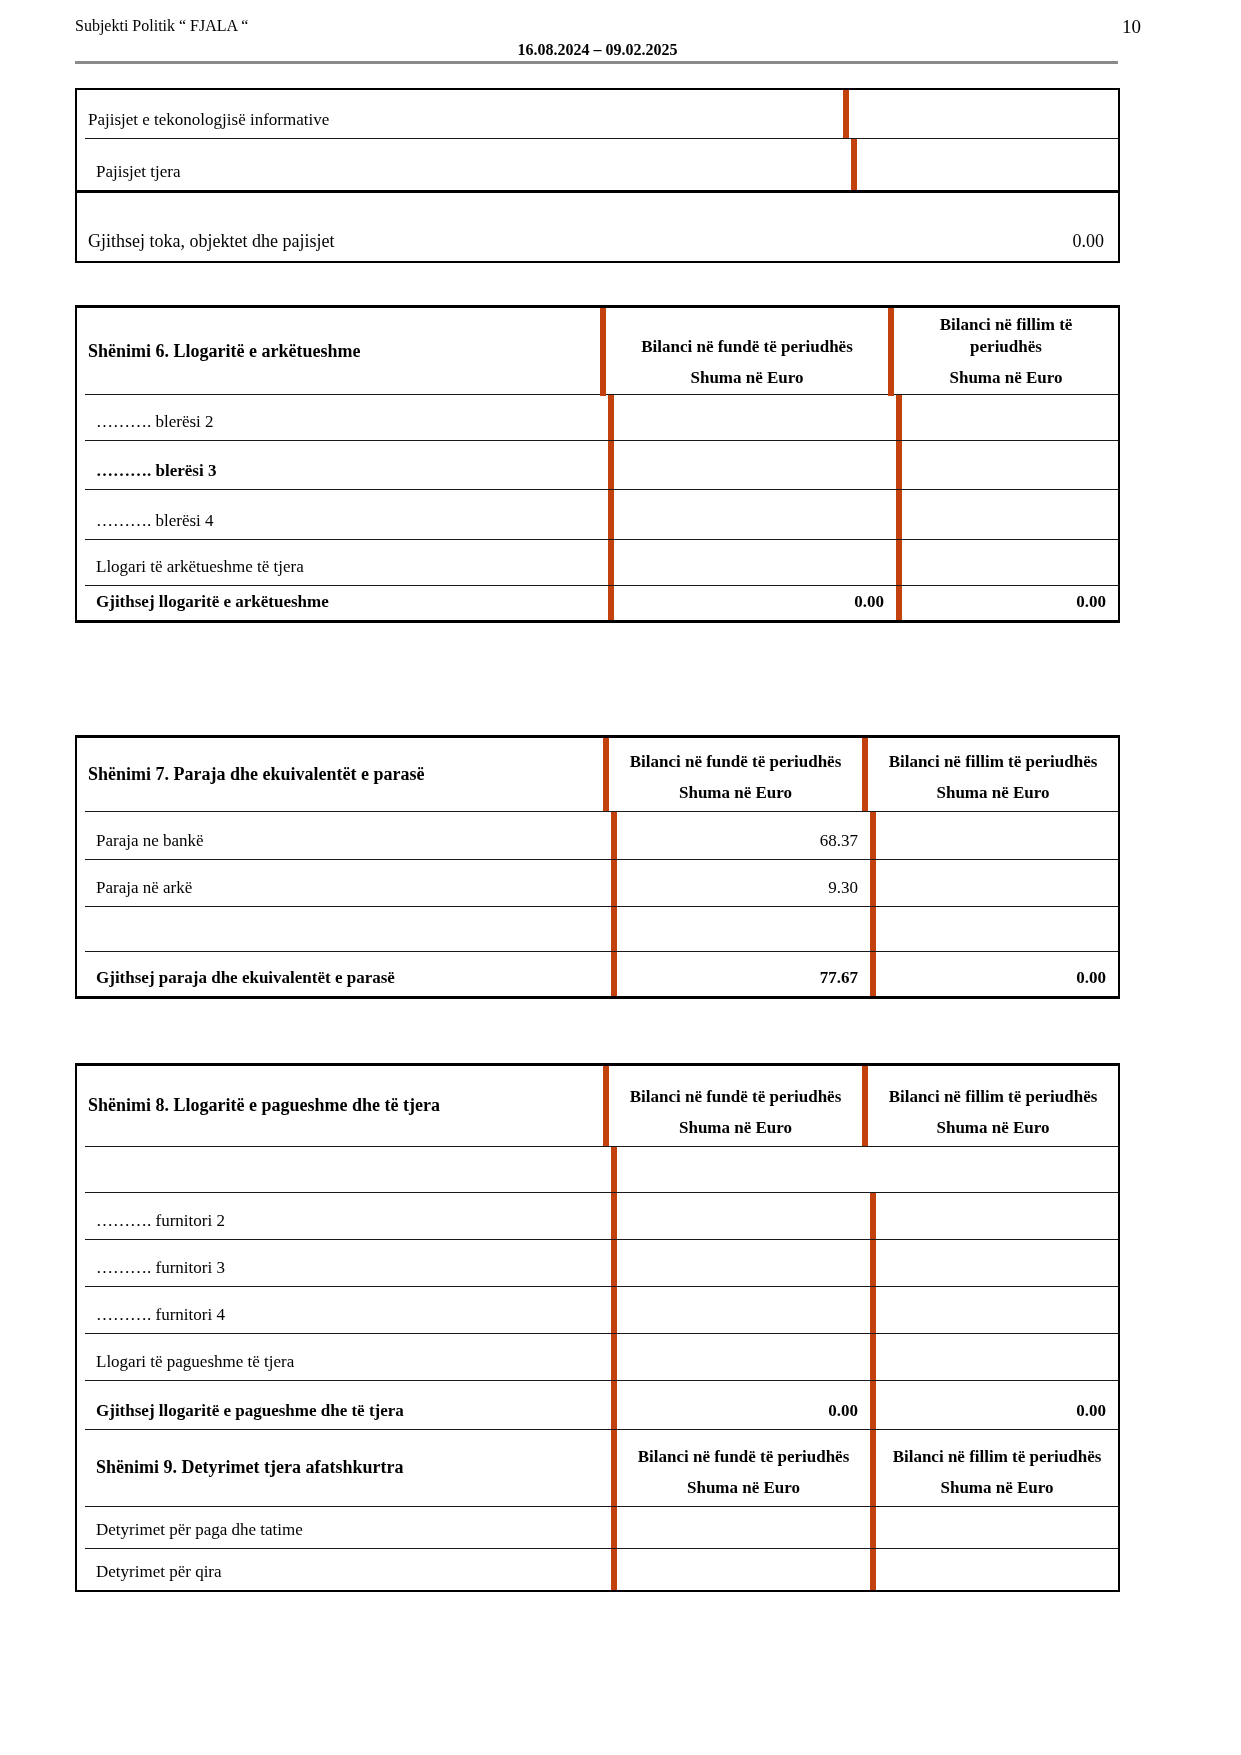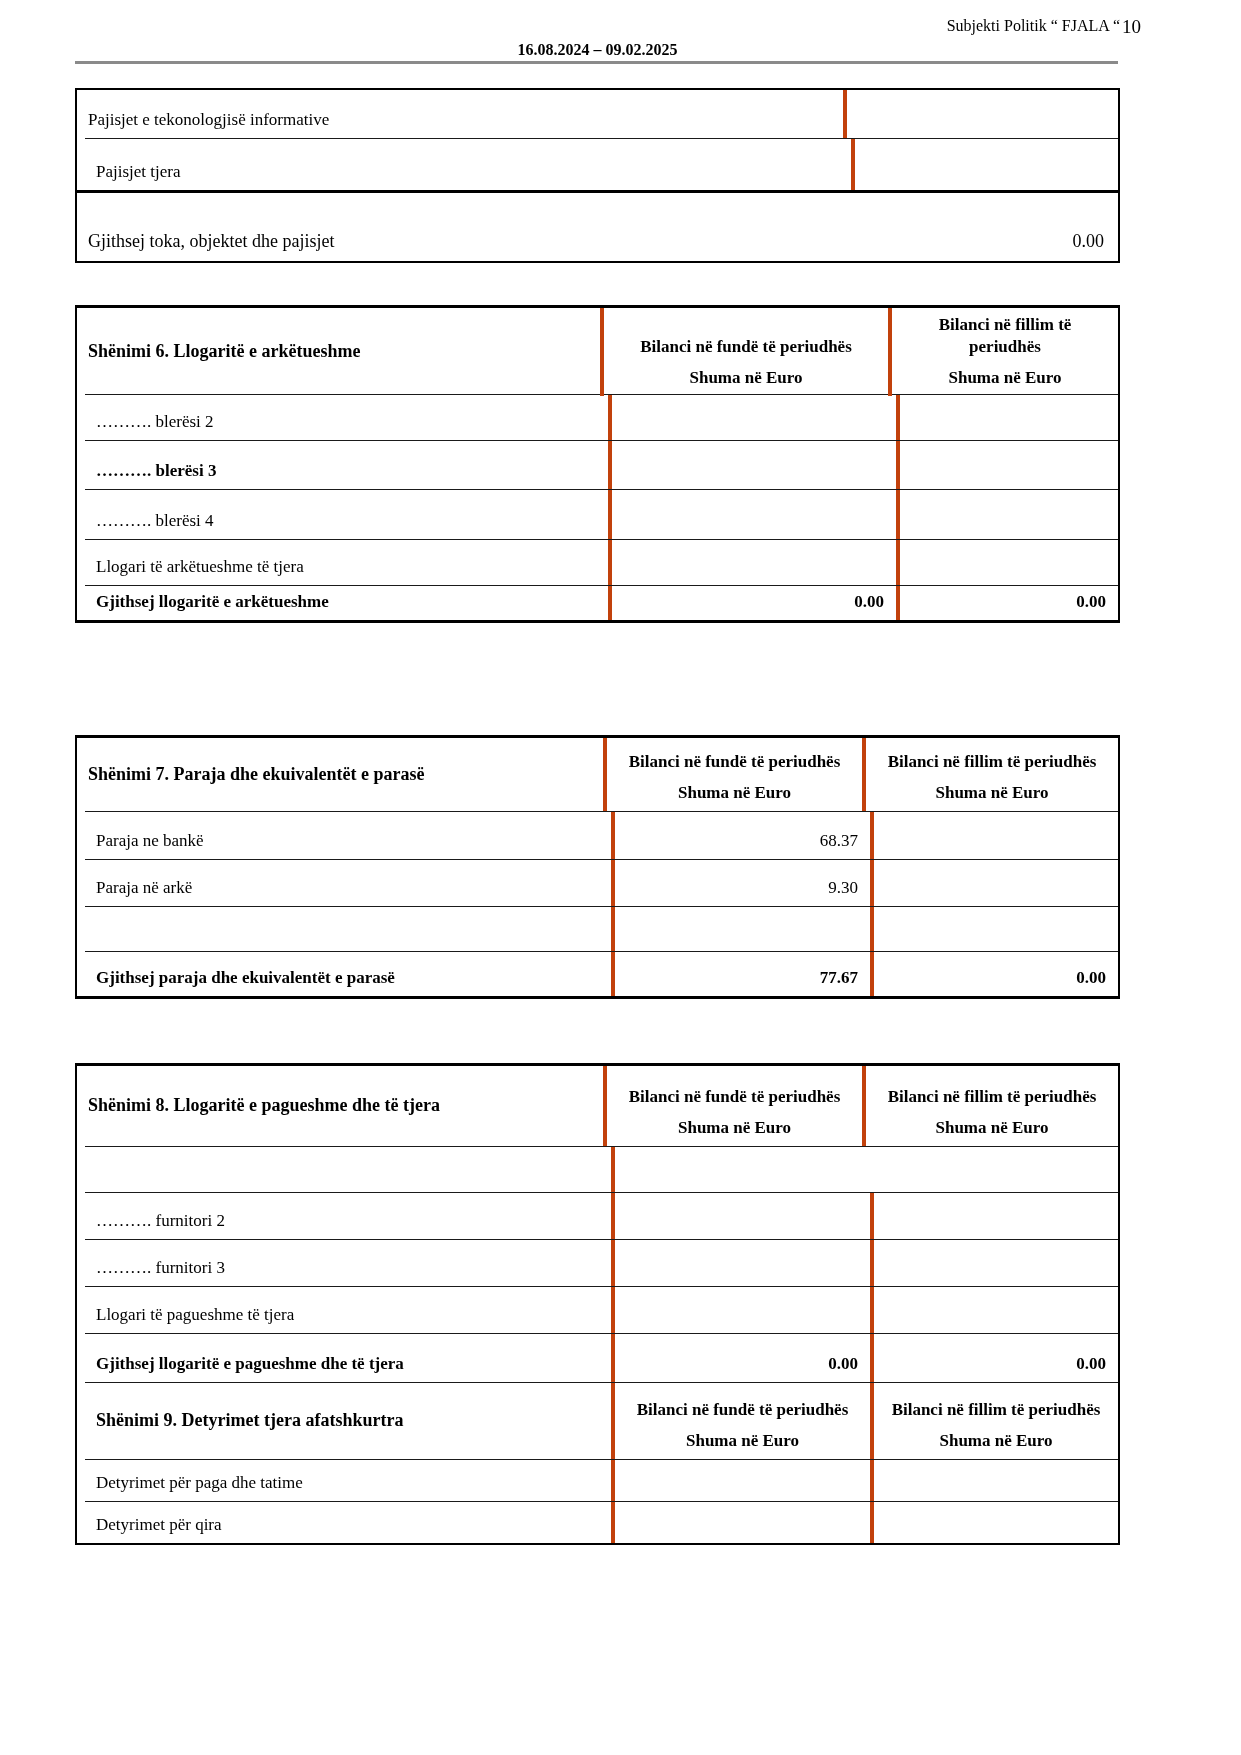"Subjekti Politik “ FJALA “" .doc-subject { text-align: right -> left }
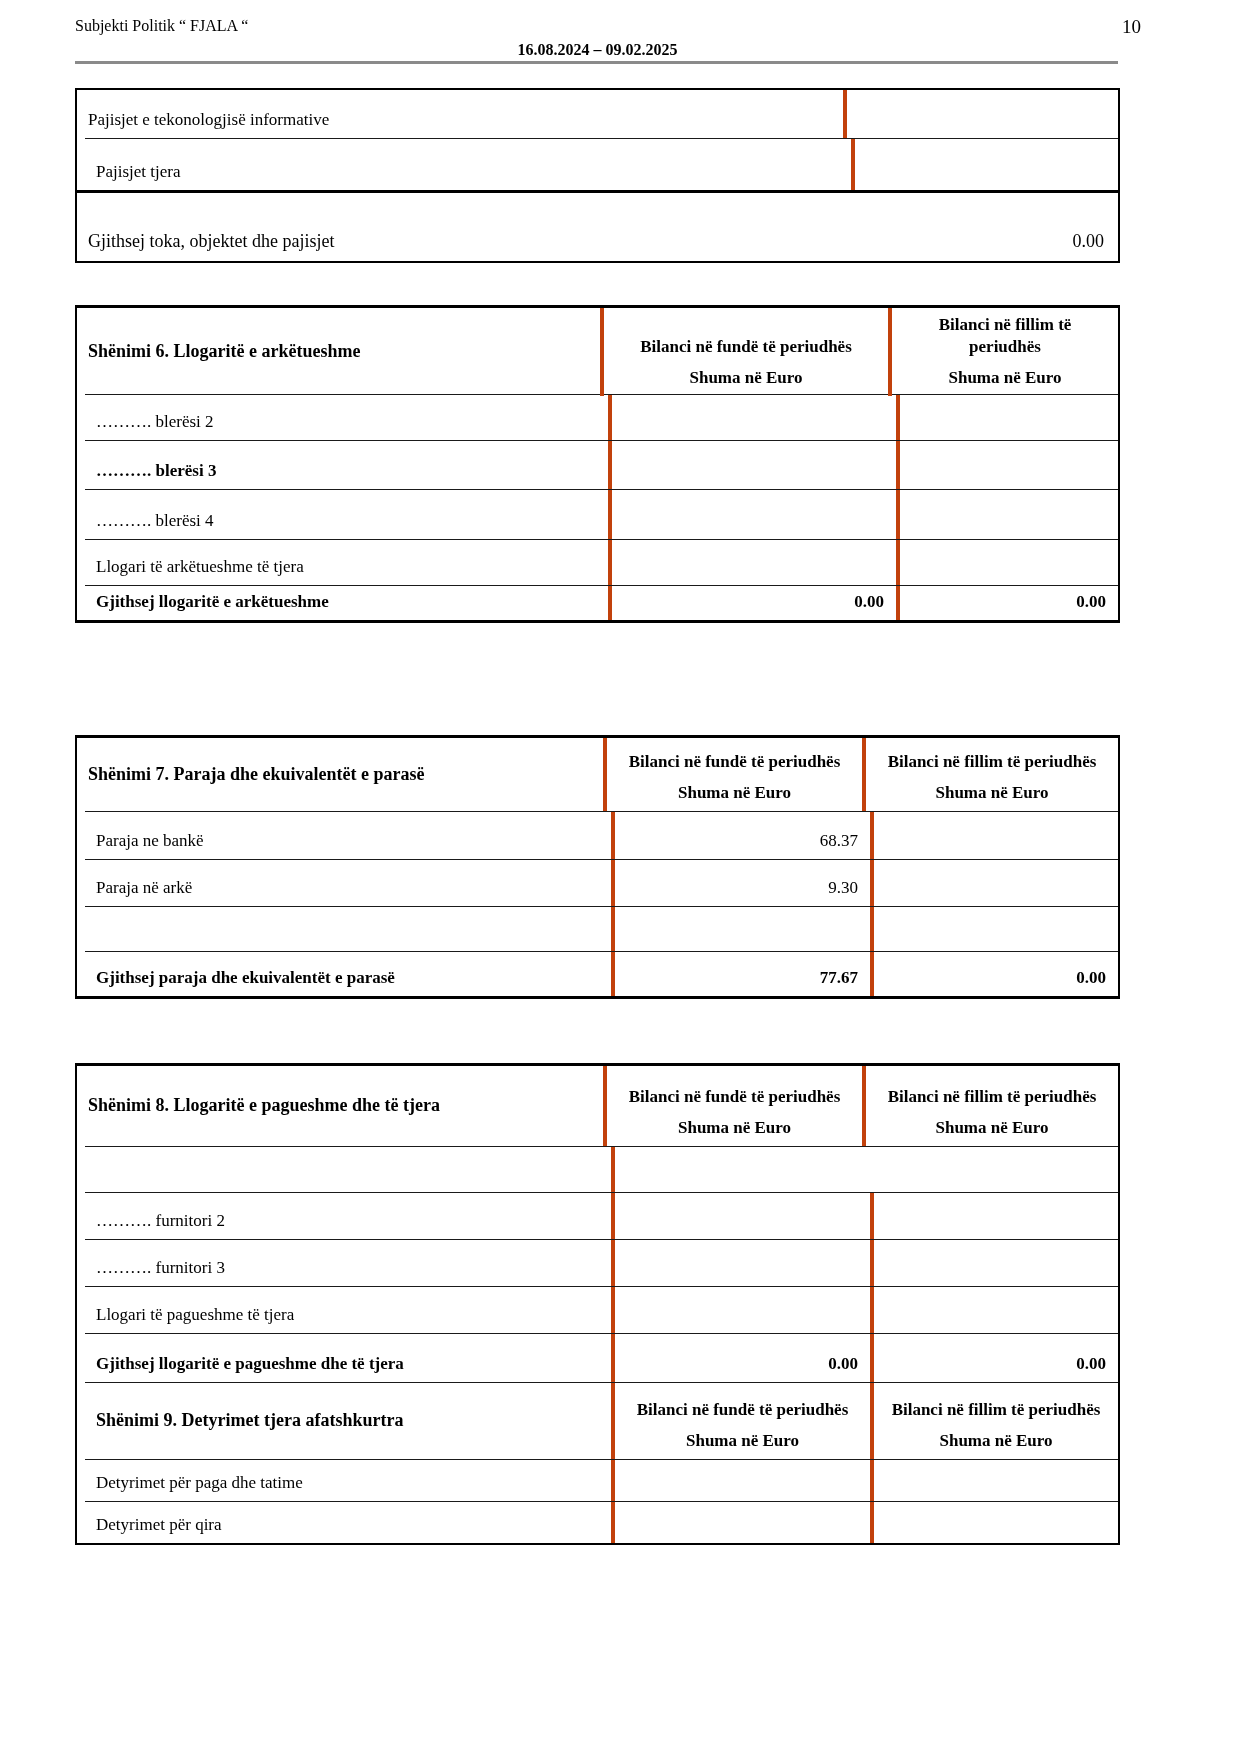"Bilanci në fillim të periudhës" .cell + .cell { border-left: 4px solid #c2410c -> 6px solid #c2410c }
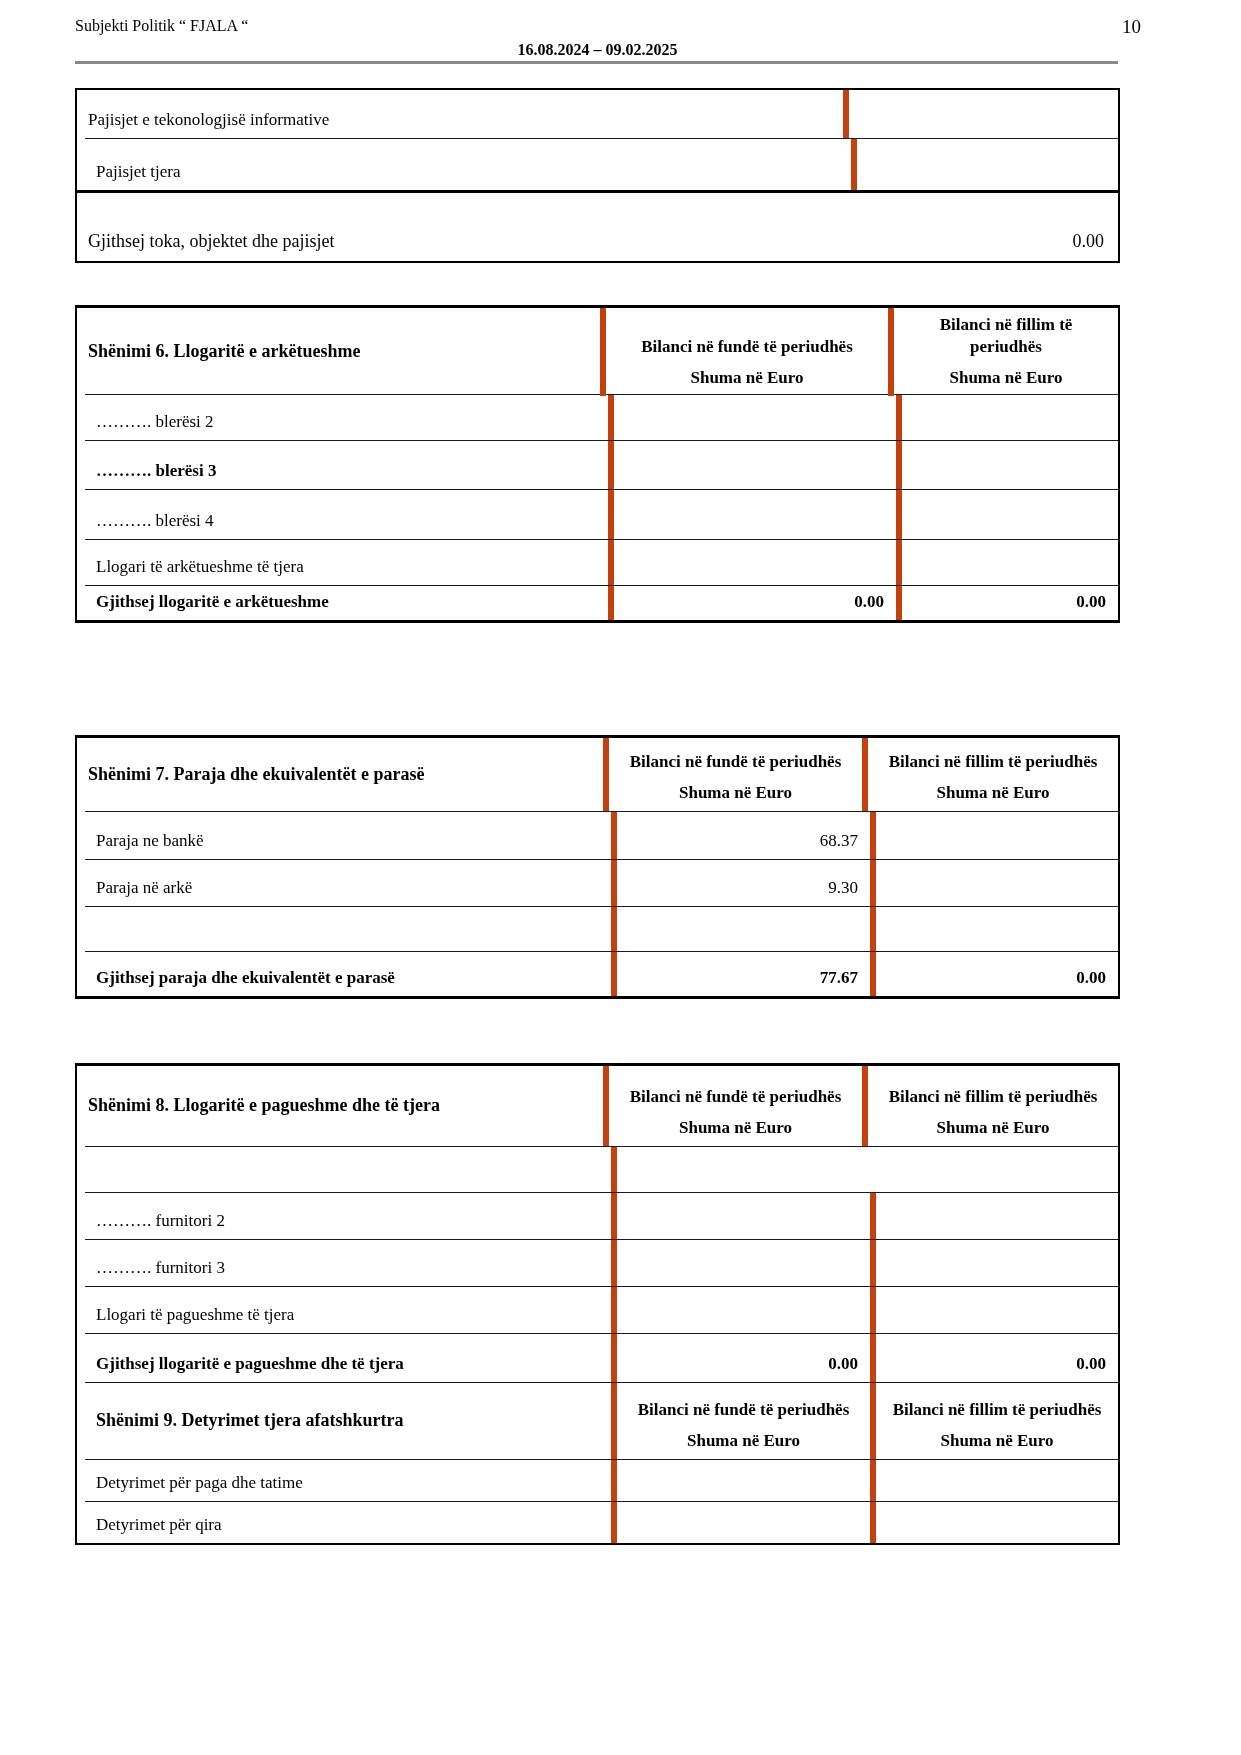"………. furnitori 4" div.row { html: none -> <div> <div>………. furnitori 4</div> <div></div> <div></div> </div> }
